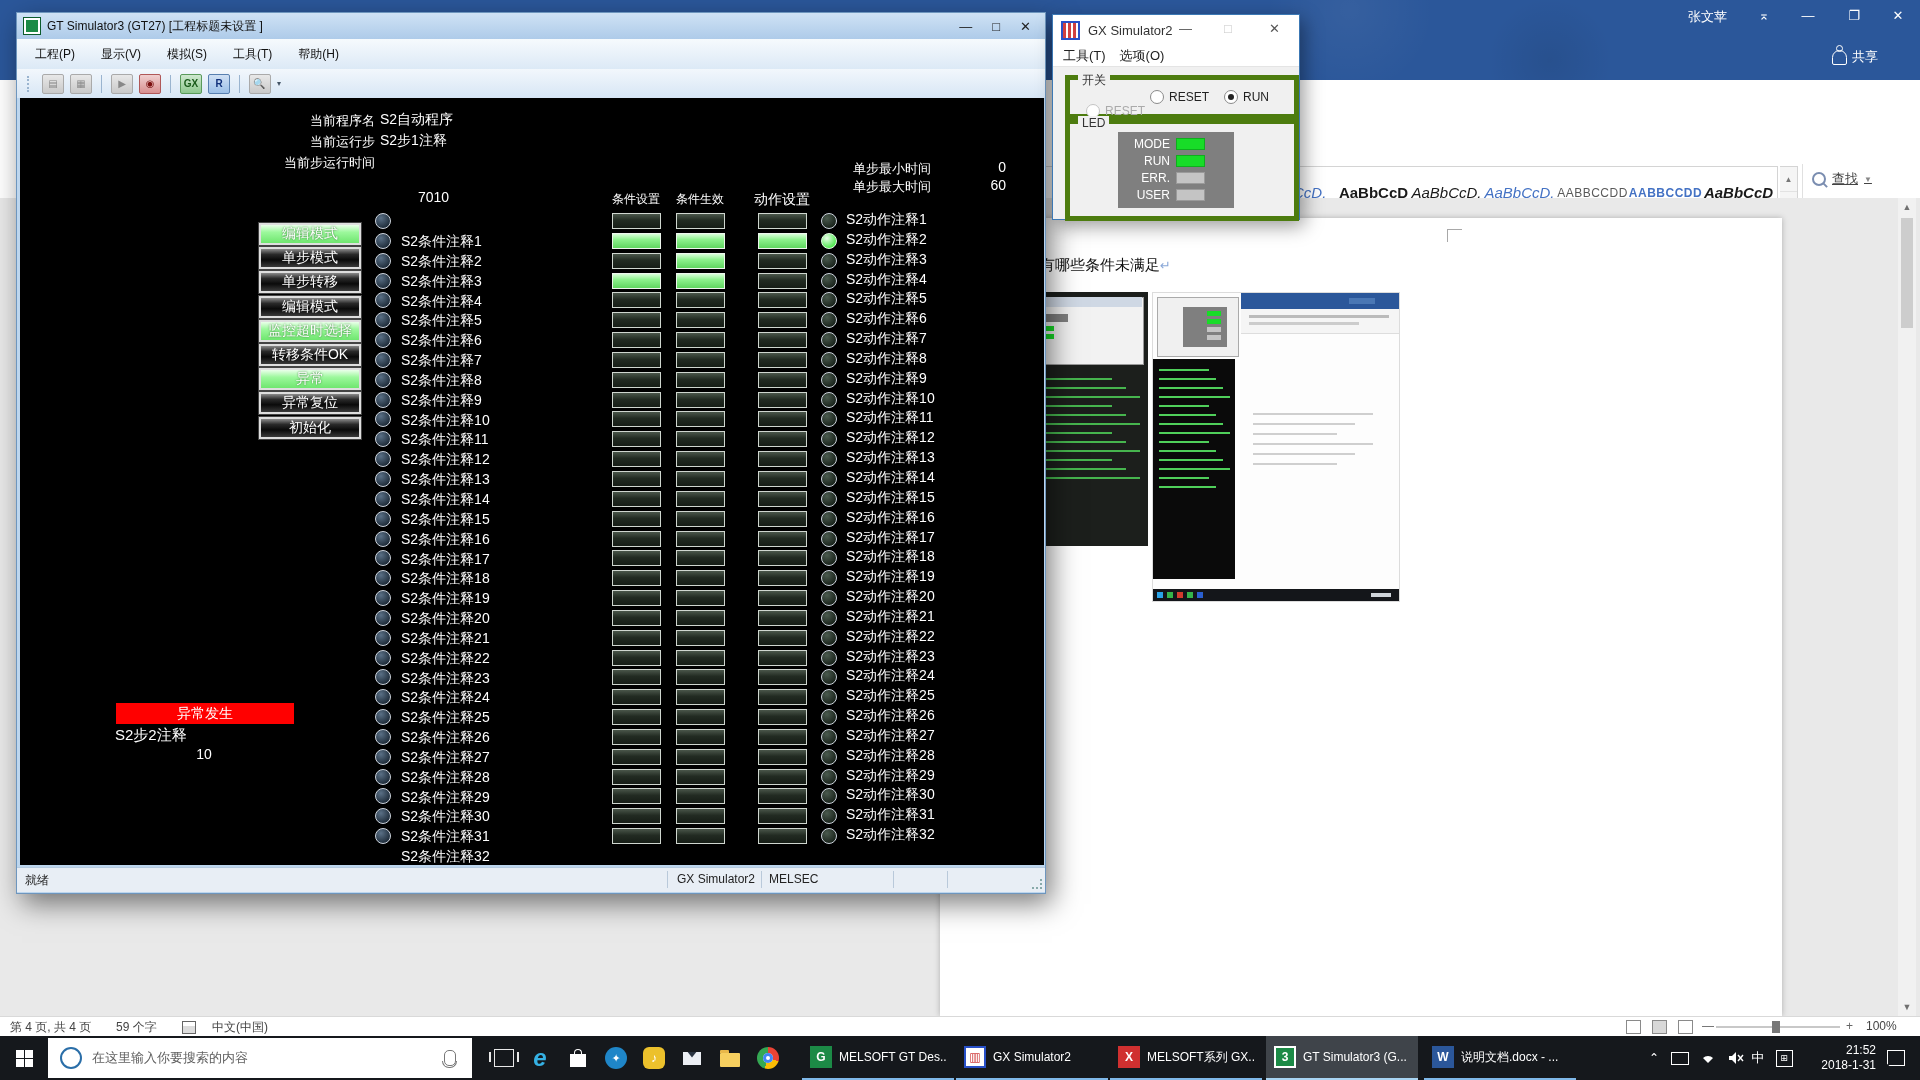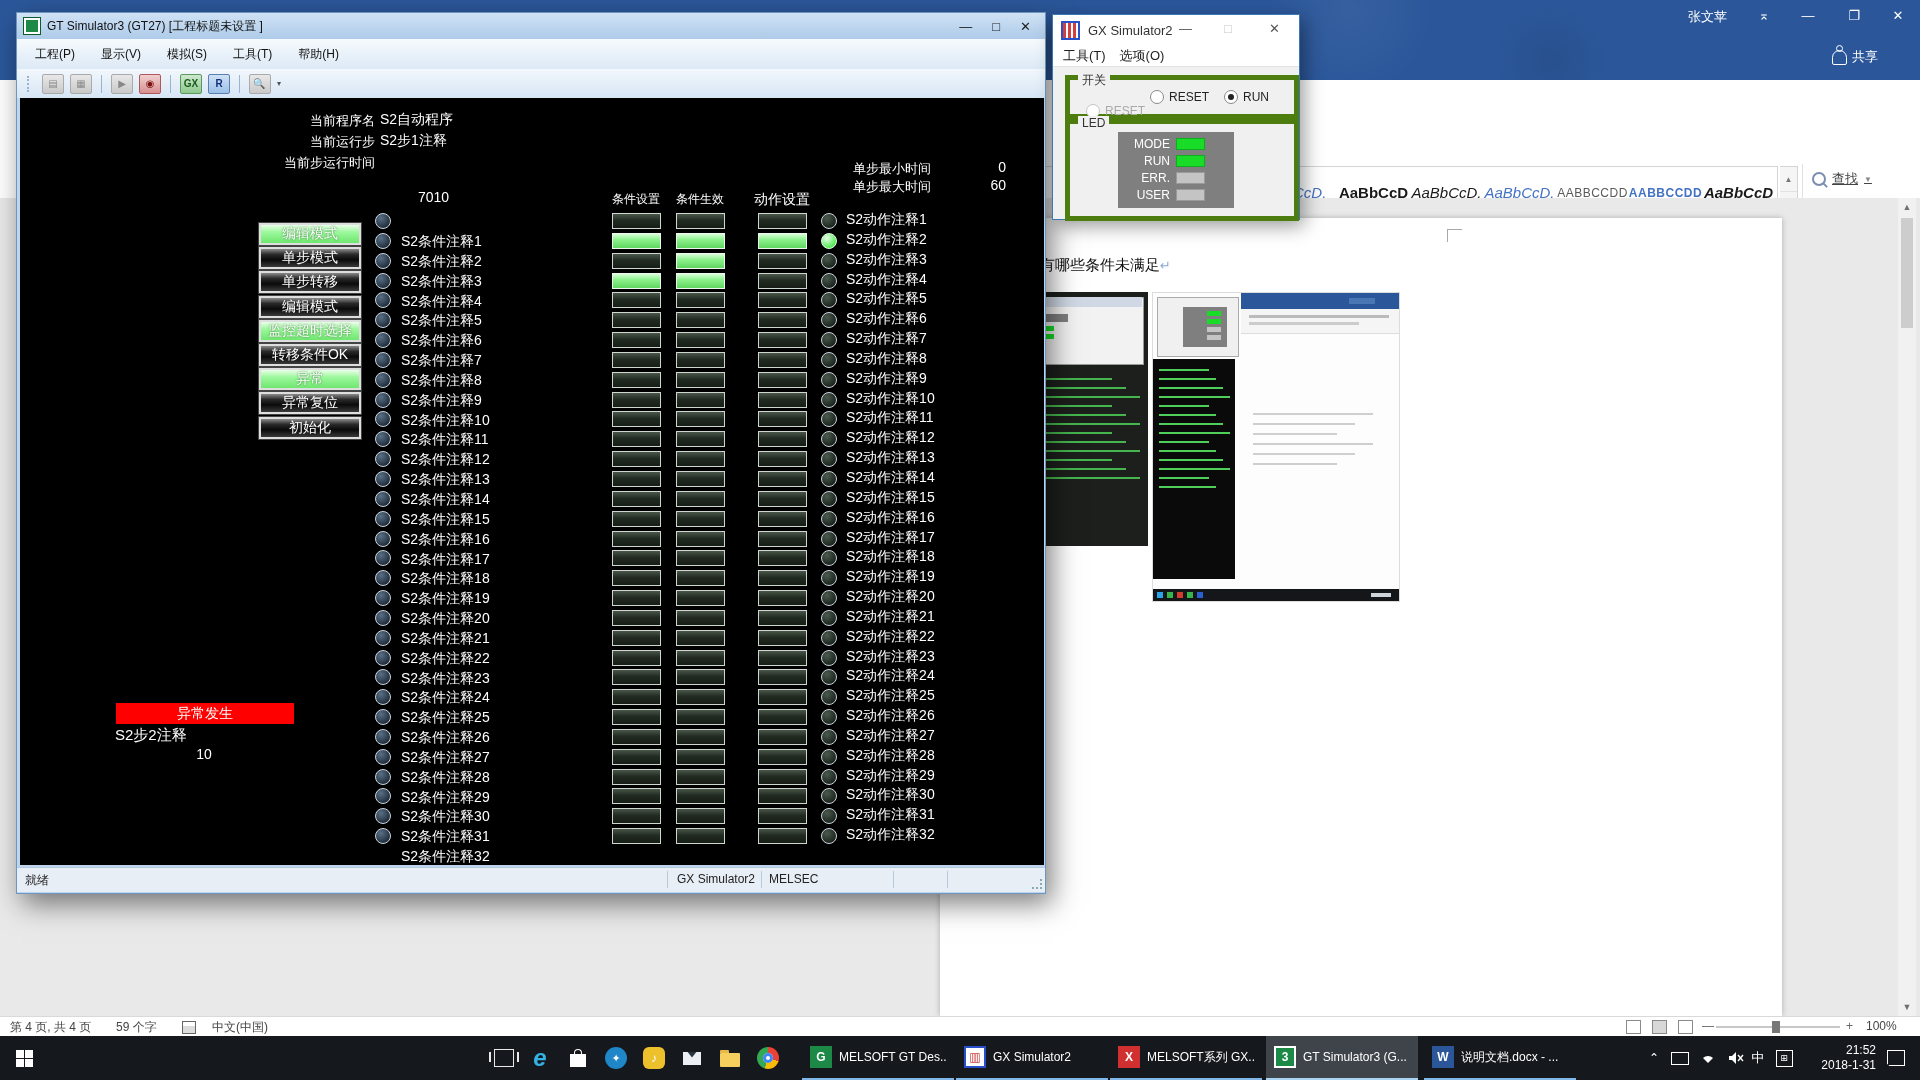"在这里输入你要搜索的内容" div.abs { html: none -> <div> <span></span> <span>在这里输入你要搜索的内容</span> <span></span> </div> }
